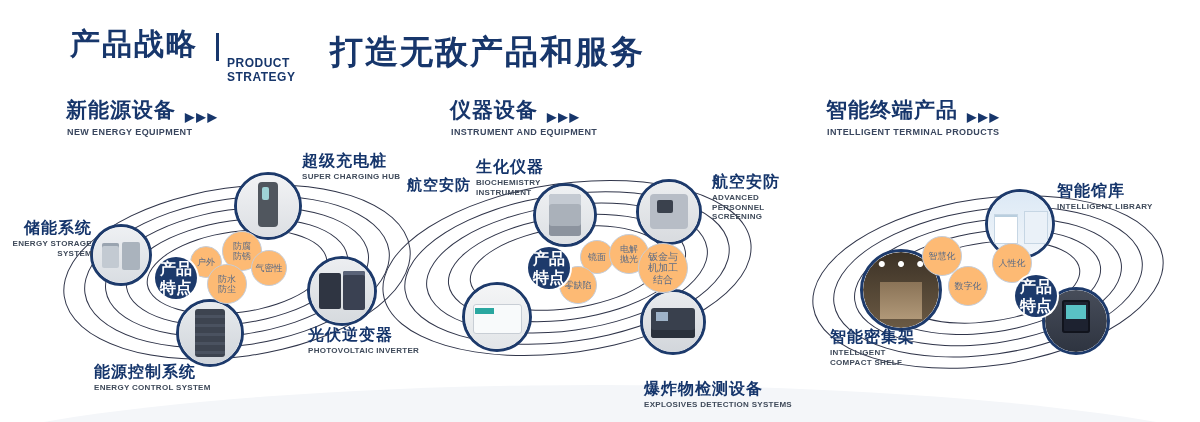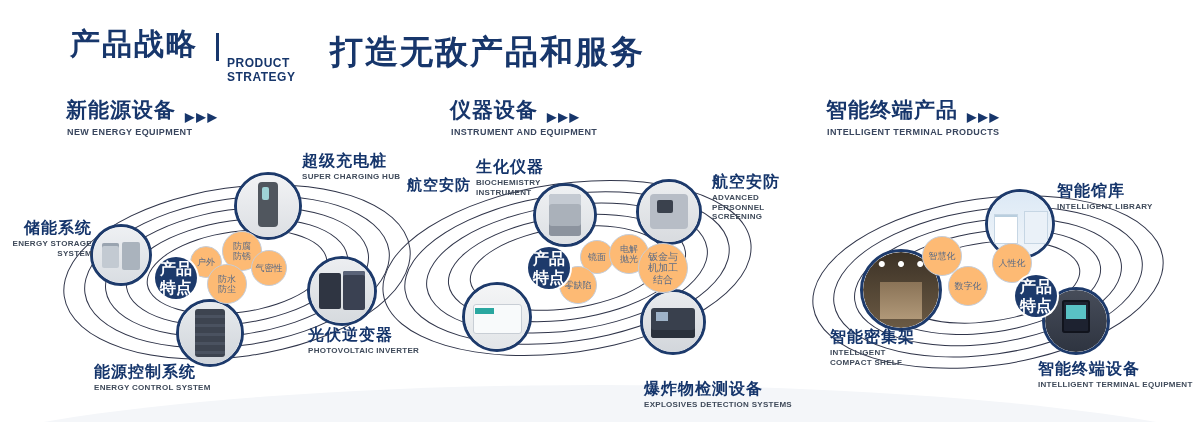"智能终端设备" div.node-label { html: <div> <div>智能终端设备</div> <div>INTELLIGENT TERMINAL EQUIPMENT</div> </div> -> none }
